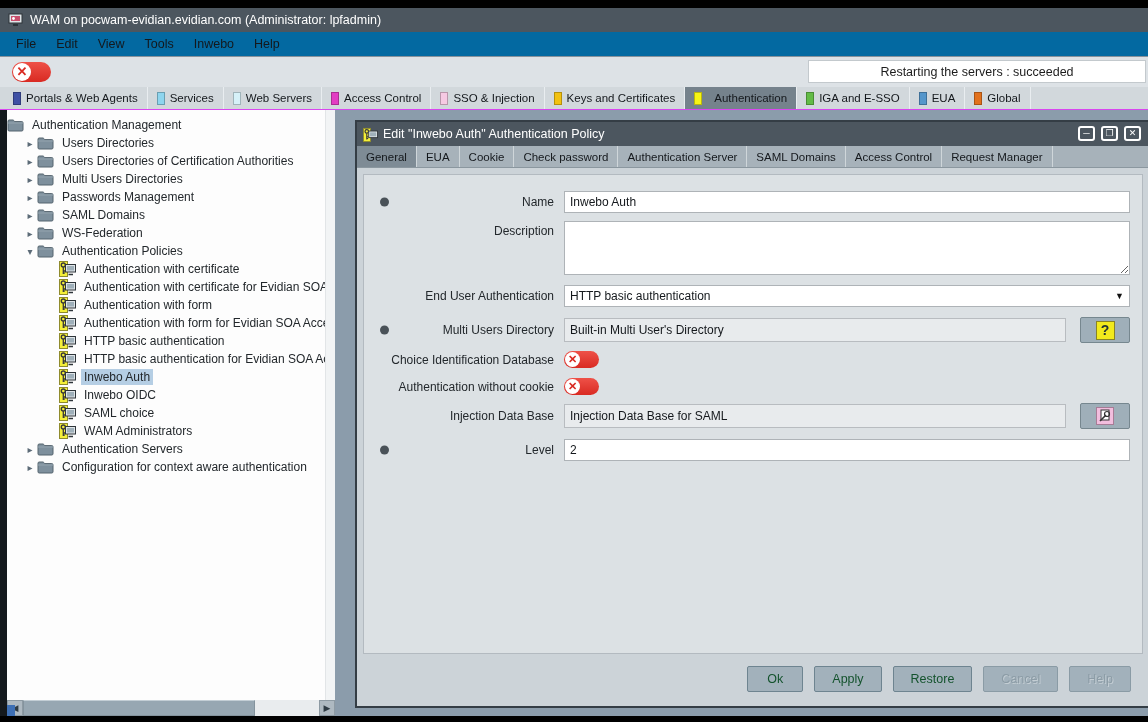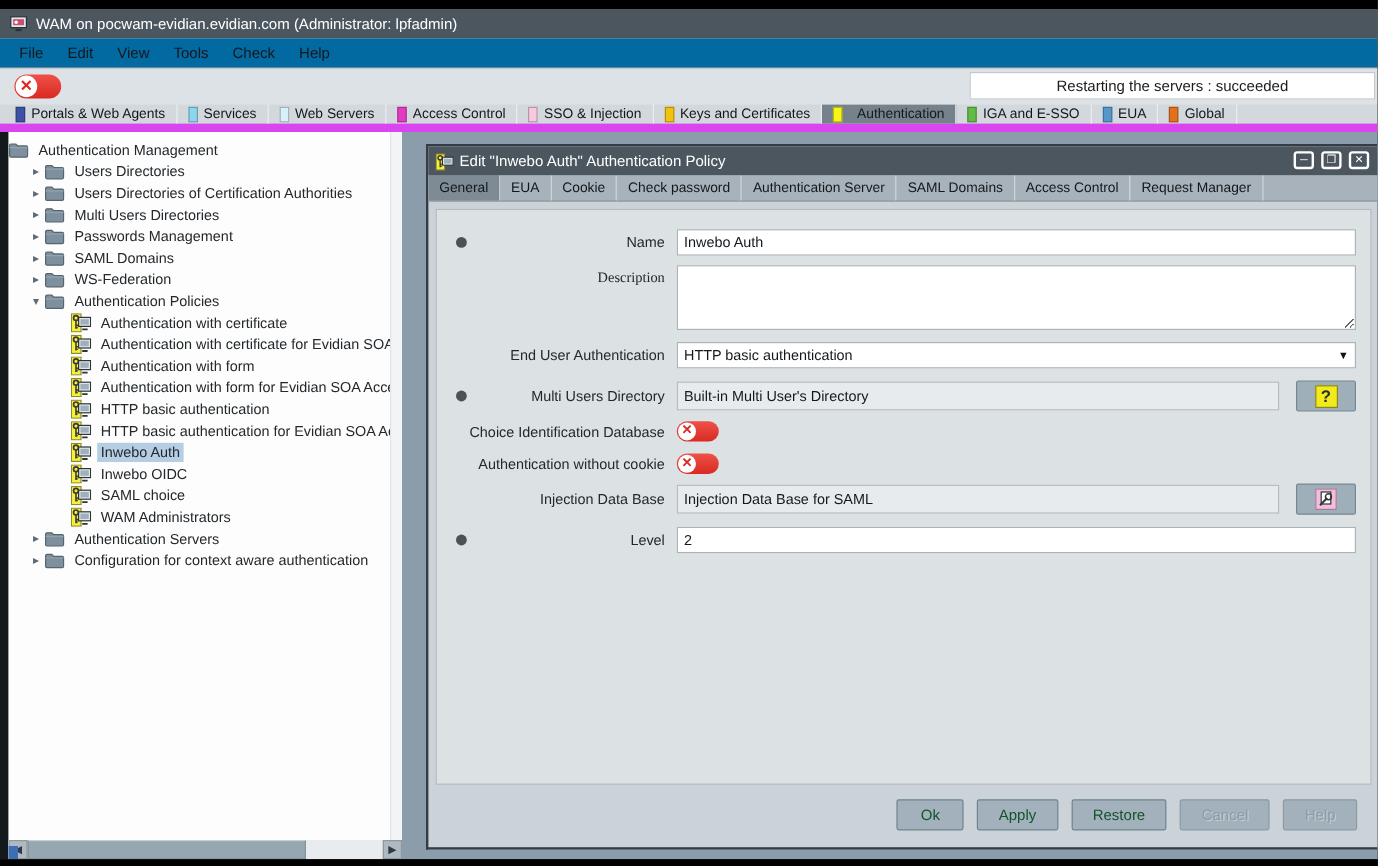"Check" span { text: Check -> Inwebo }
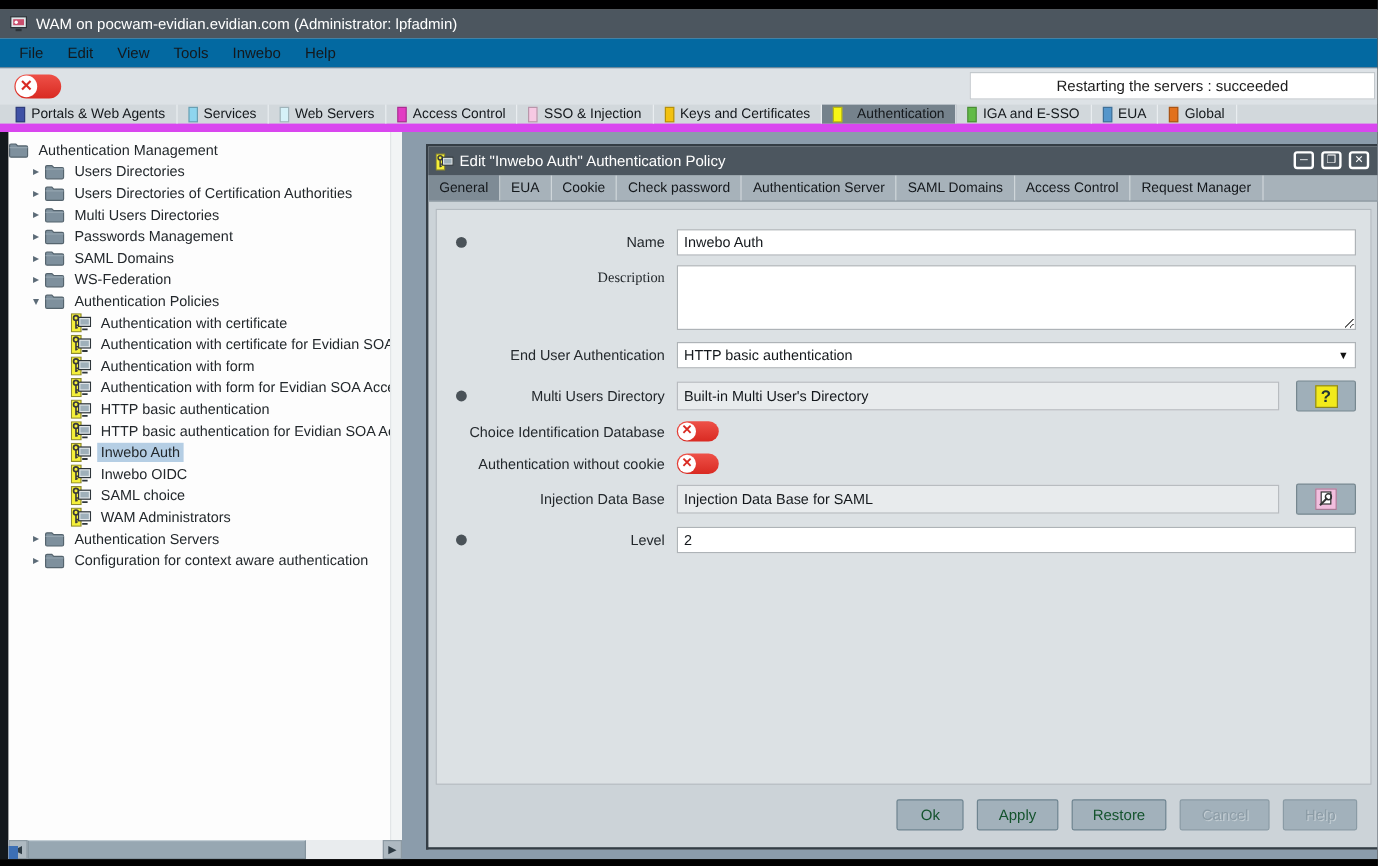"Portals & Web Agents" .maintabs { border-bottom: 7px solid #d946ef -> 1px solid #d946ef }
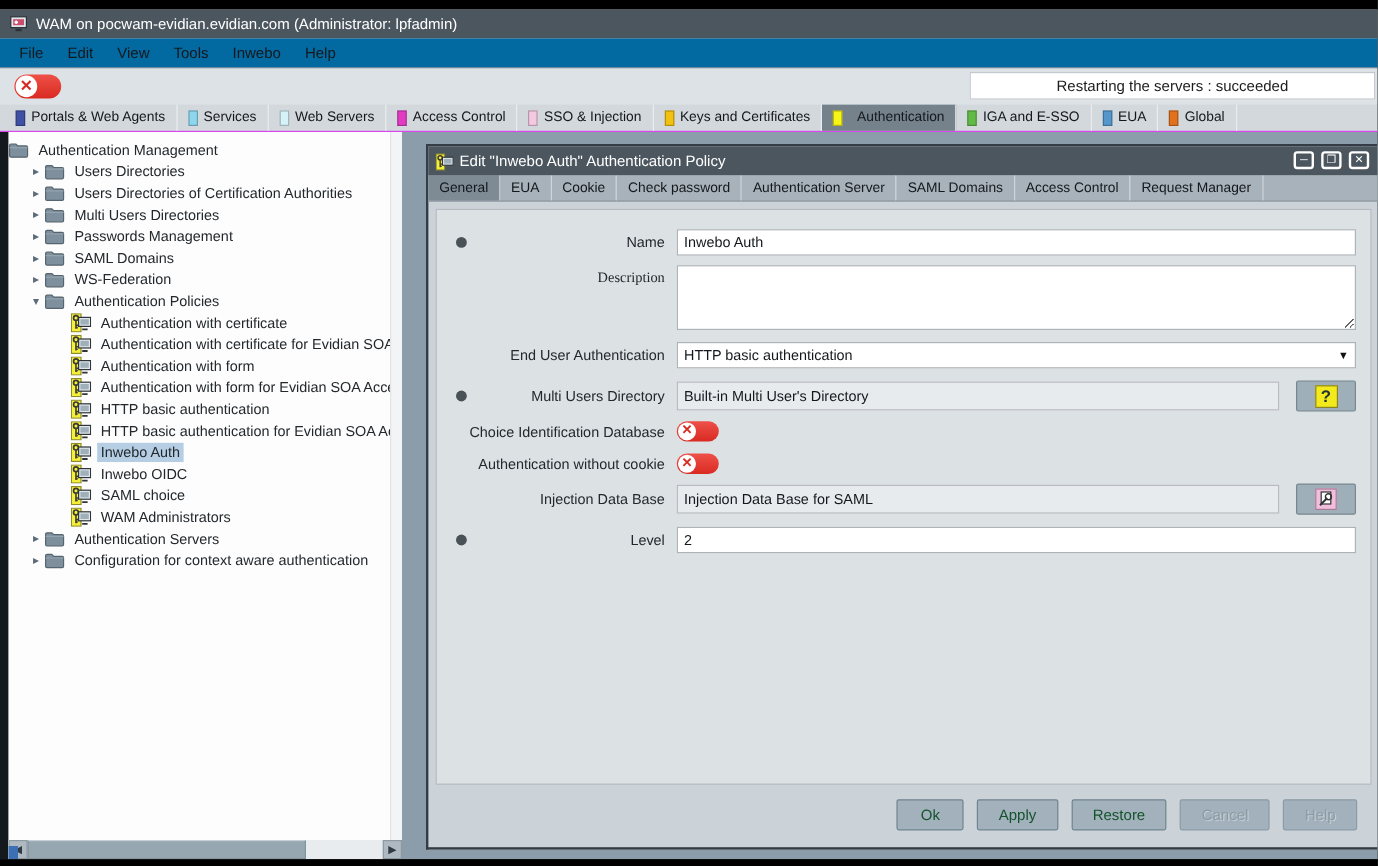"Description" span.flabel { font-family: Liberation Serif, serif -> none }
